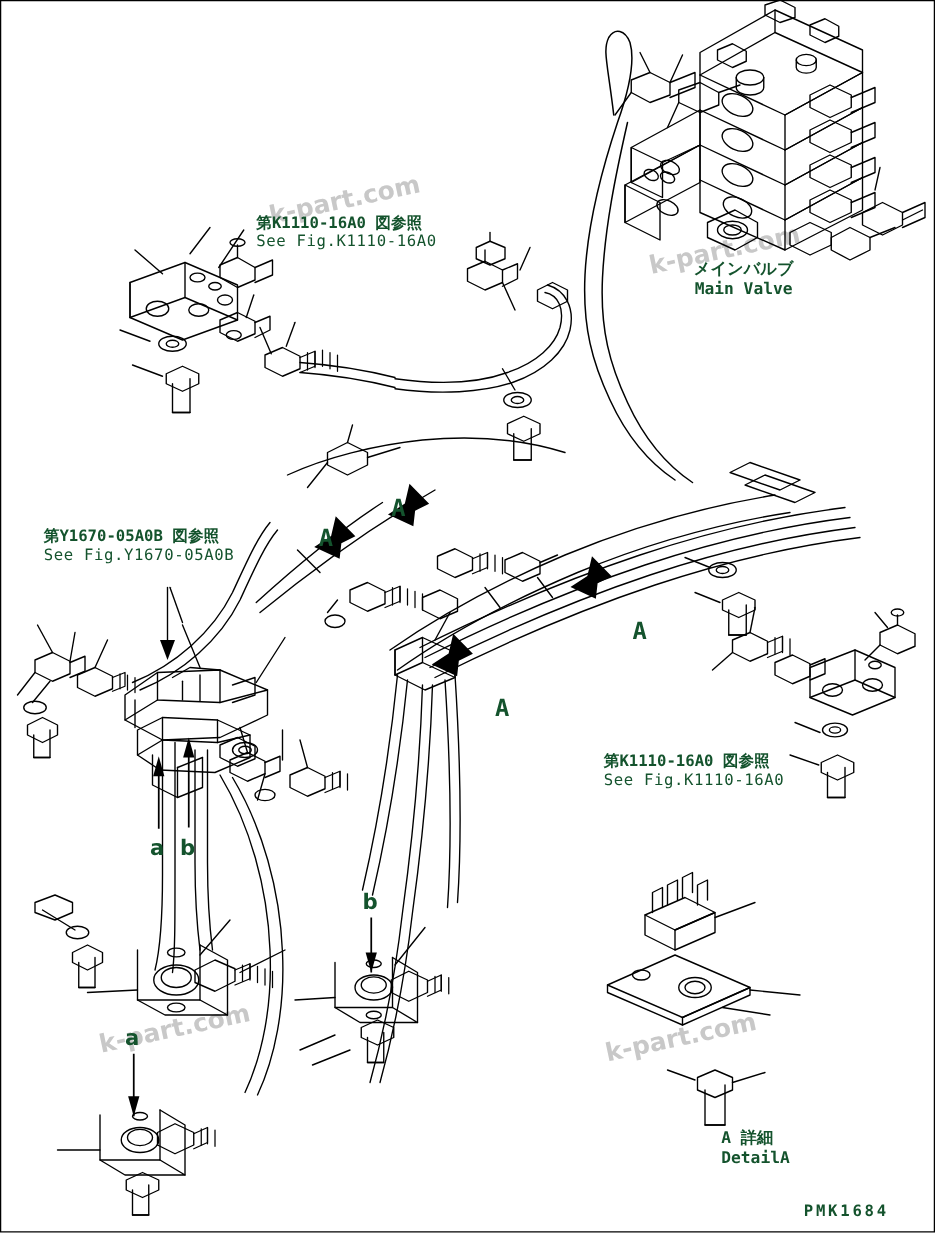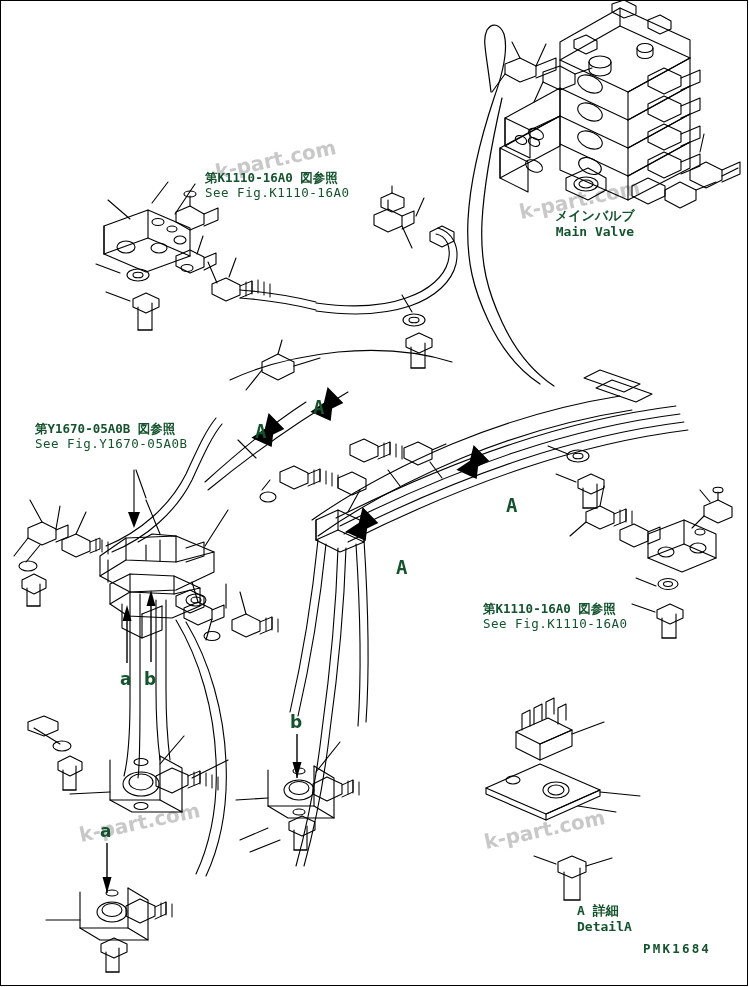"PMK1684" div.lbl { top: 941px -> 961px }
